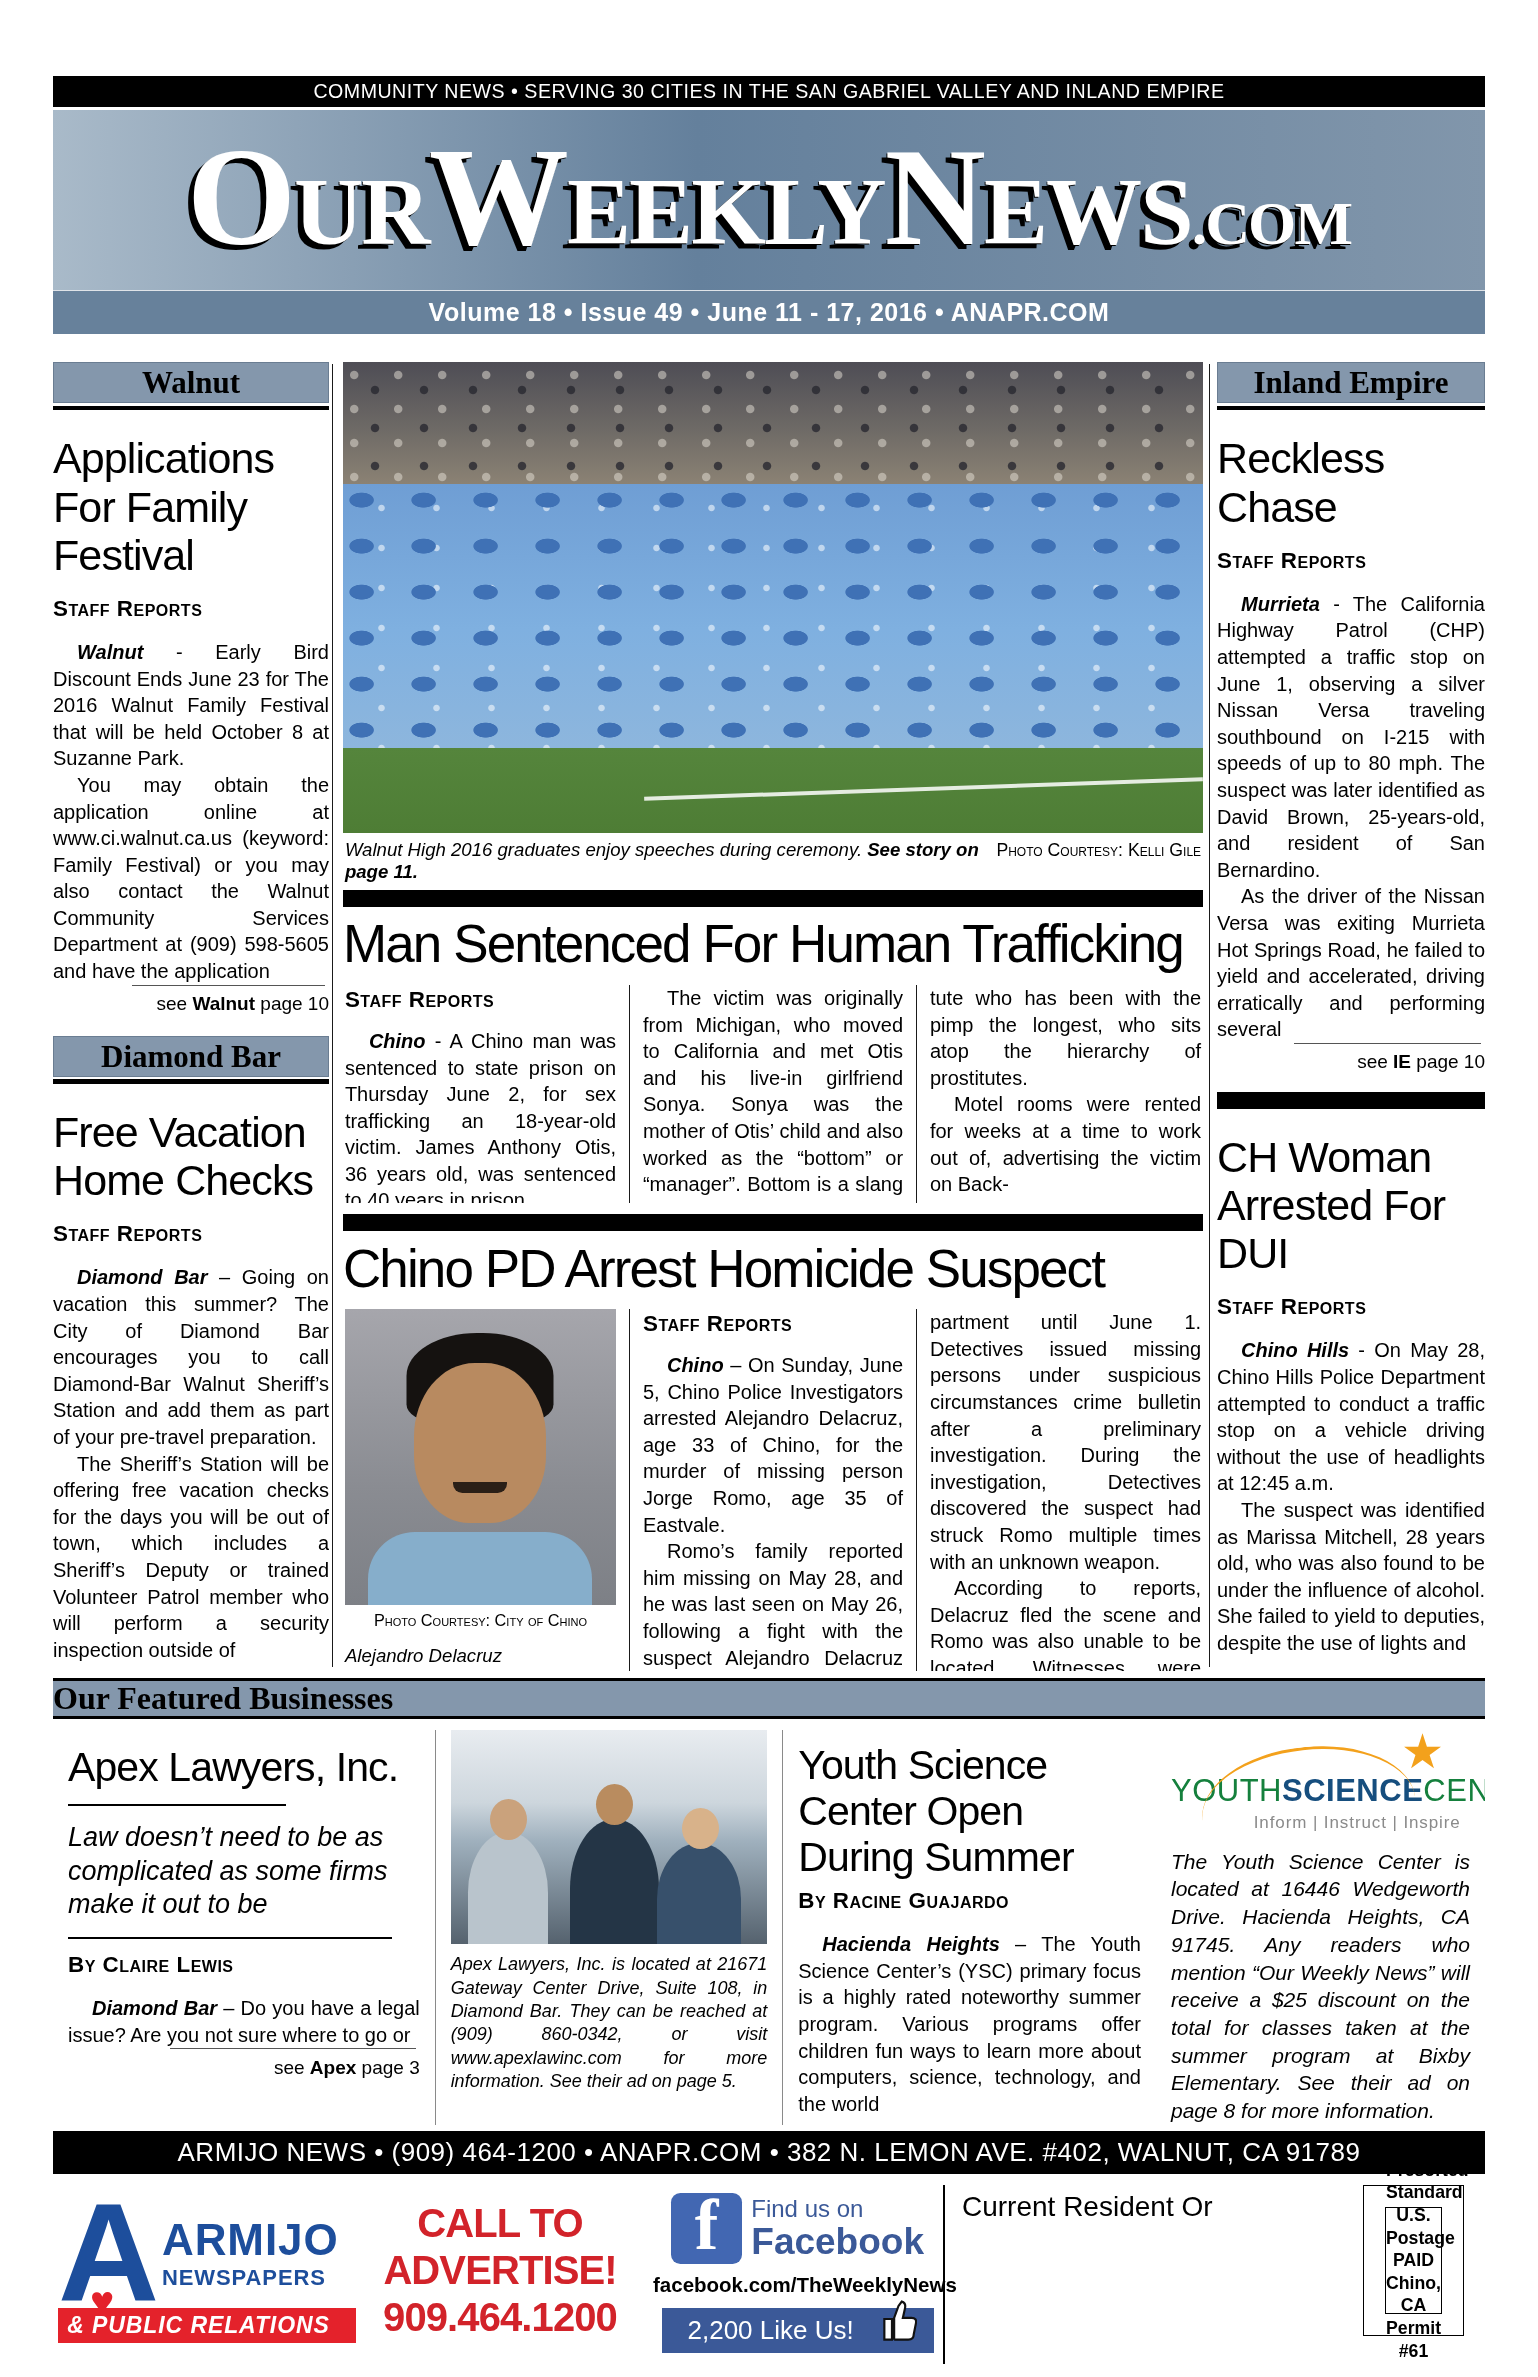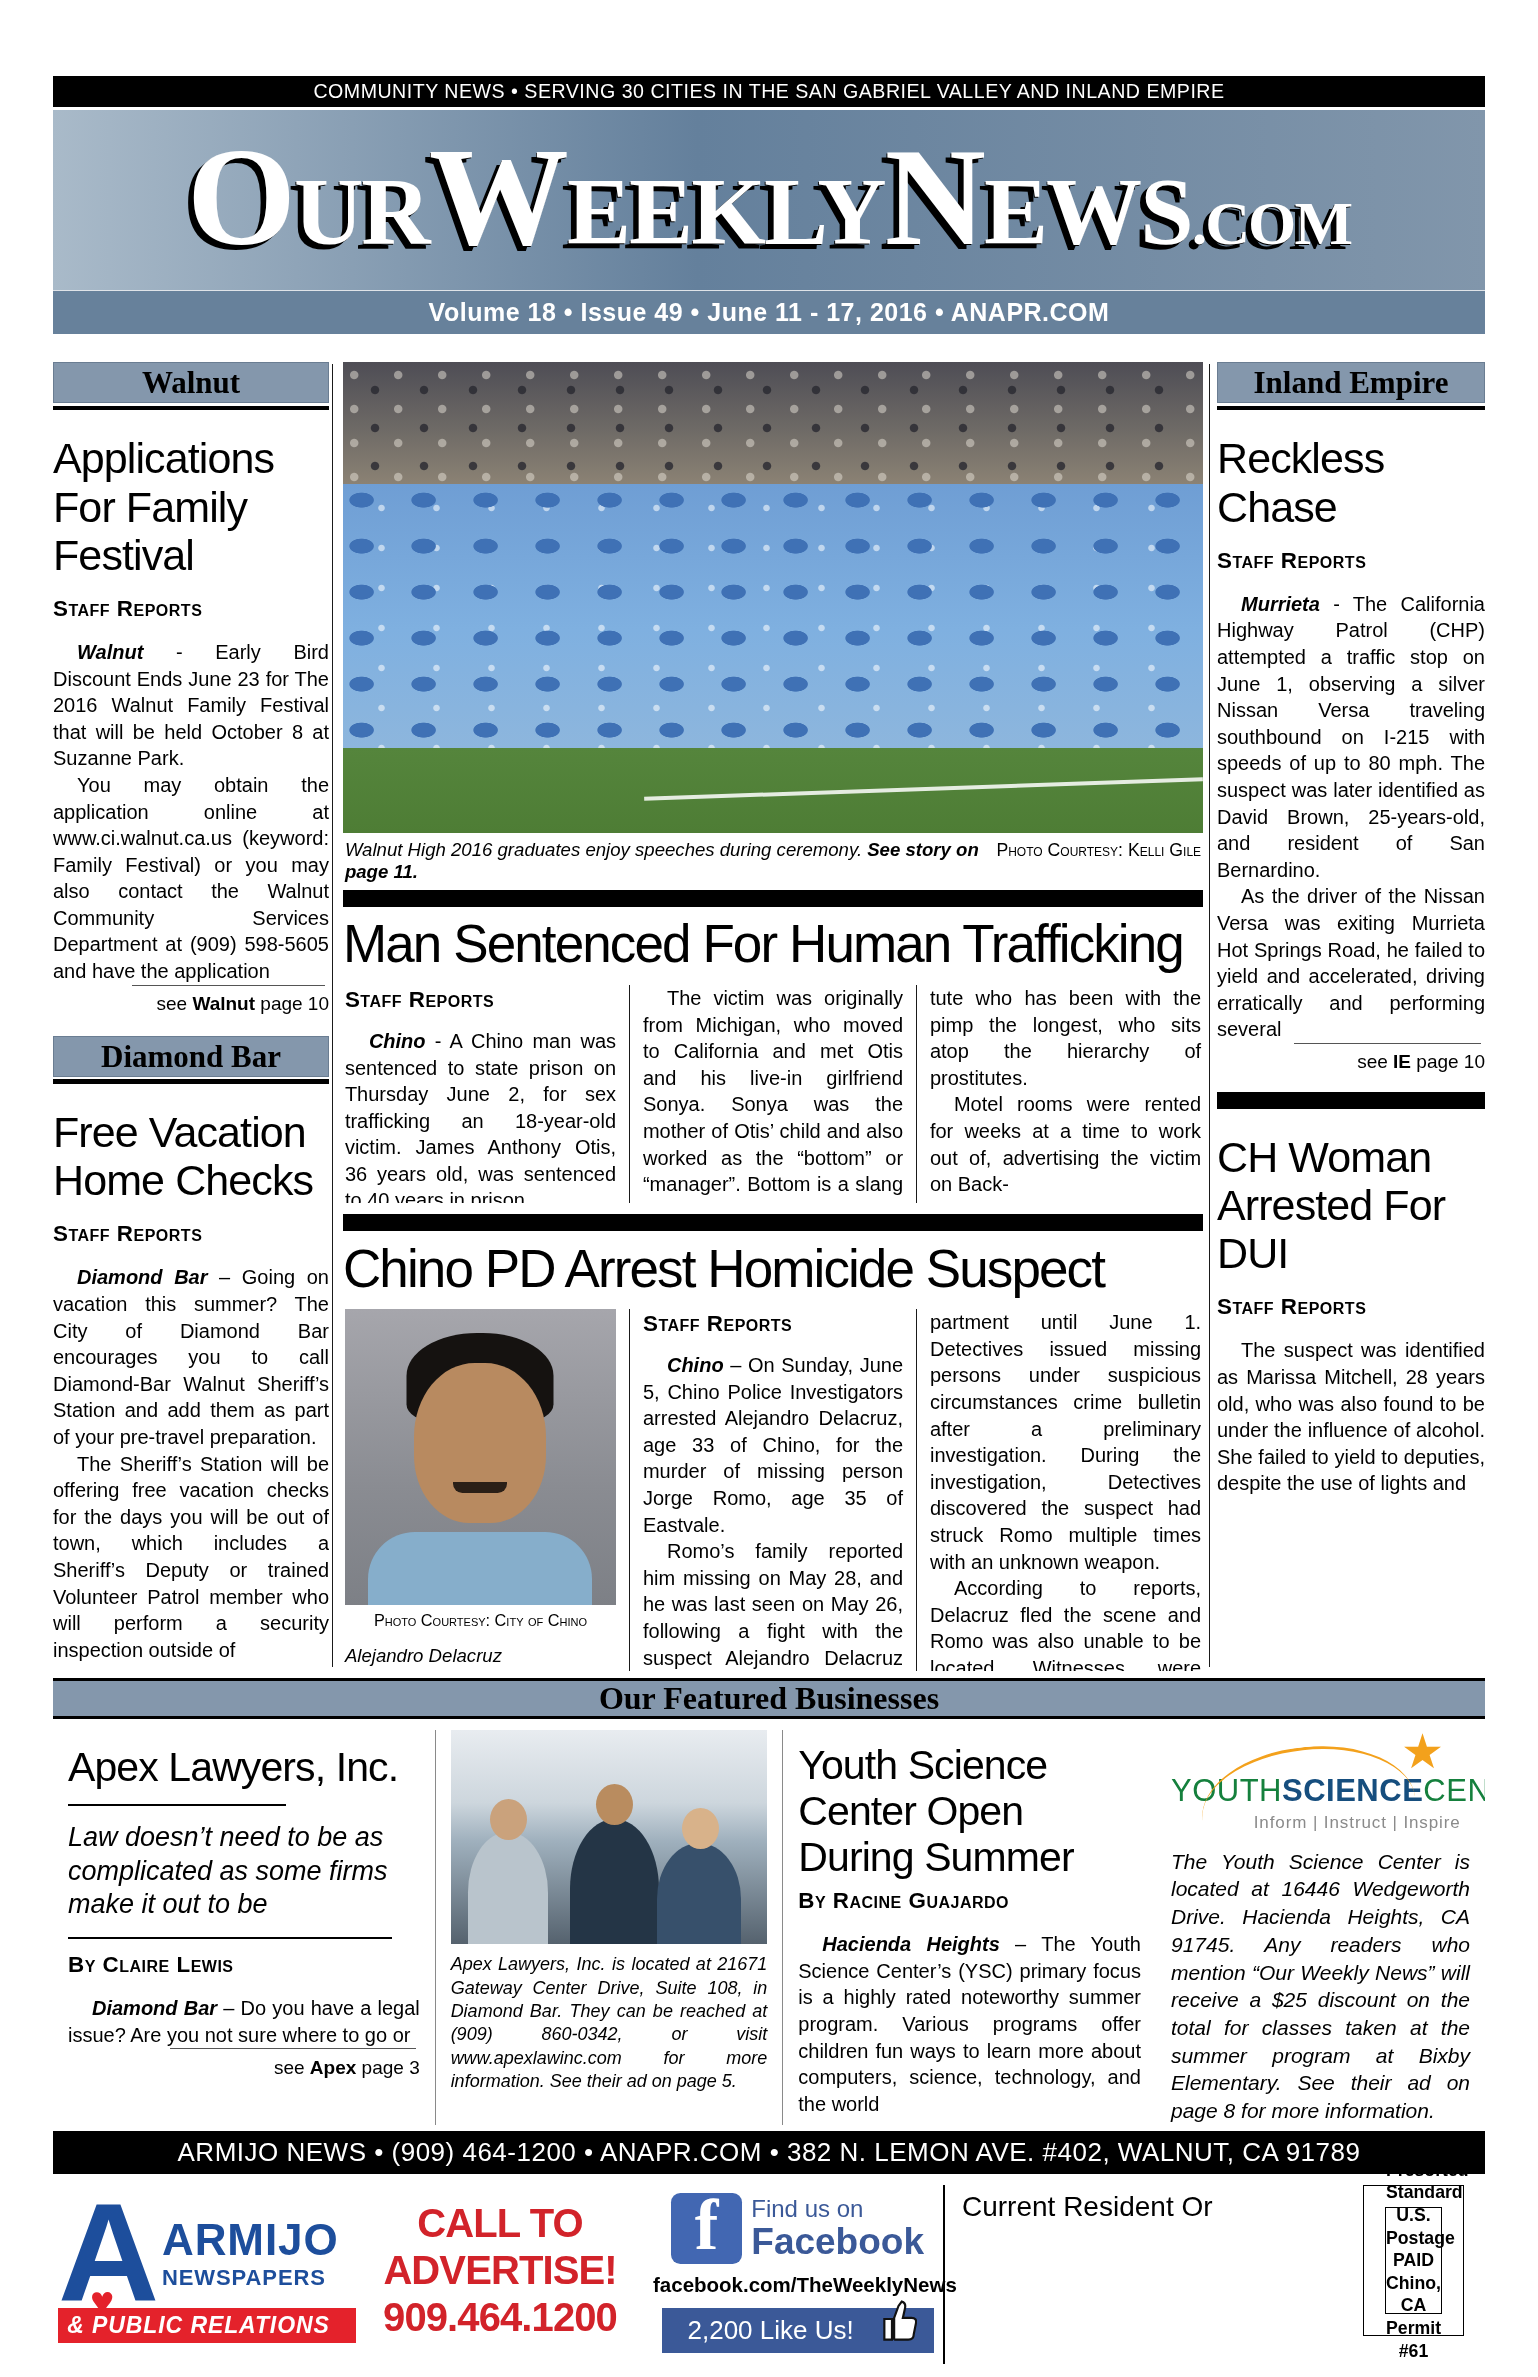"Chino Hills - On May" p { html: none -> <p><span>Chino Hills</span><span> - On May 28, Chino Hills Police Department attempted to conduct a traffic stop on a vehicle driving without the use of headlights at 12:45 a.m.</span></p> }
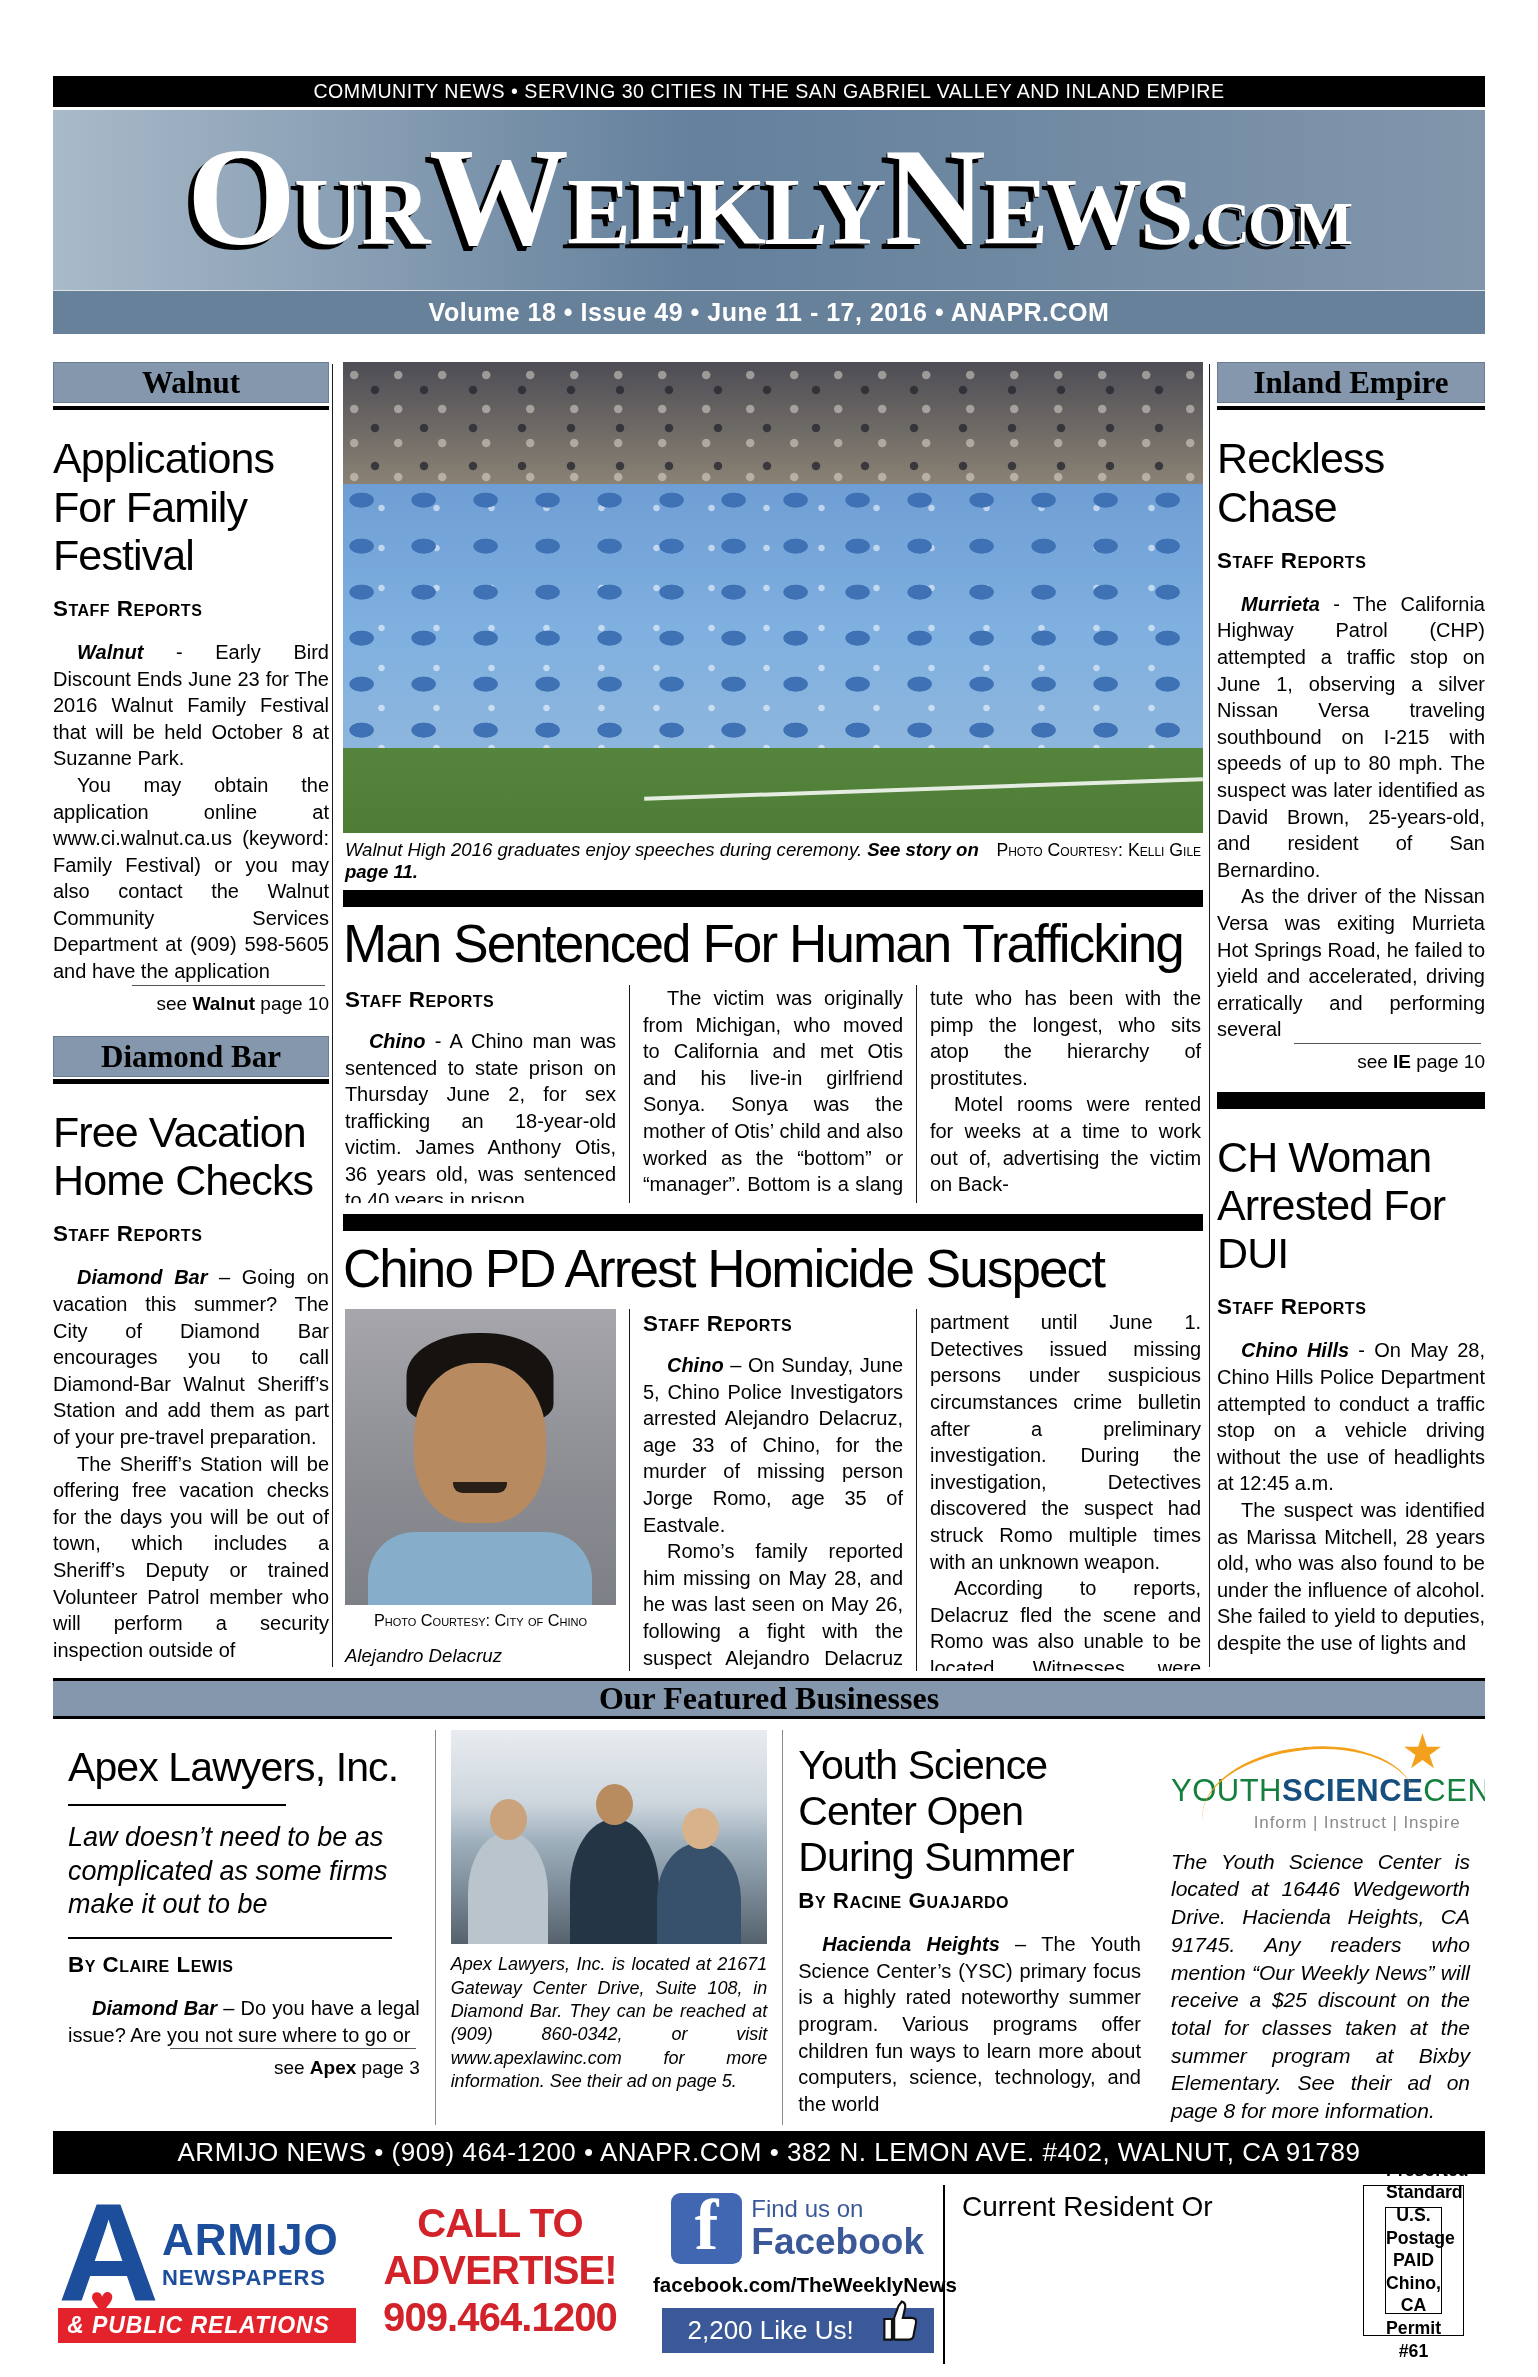"Our Featured Businesses" .feat-banner { text-align: center -> none }
